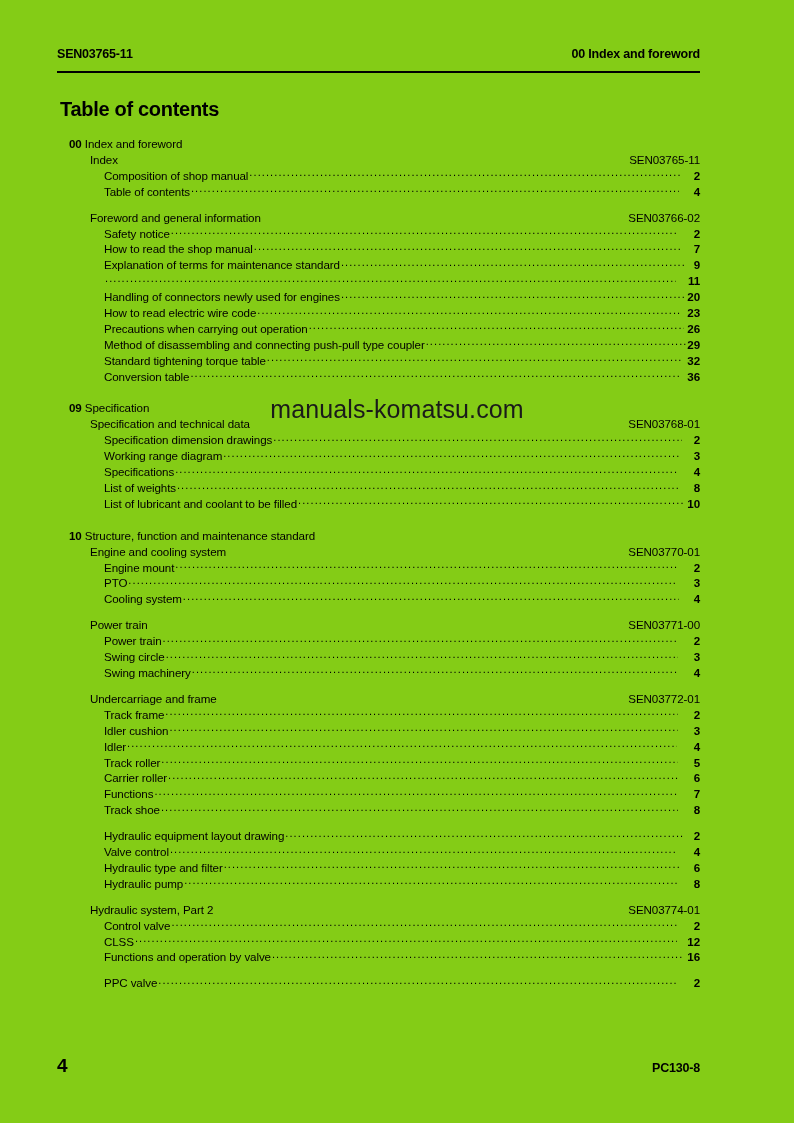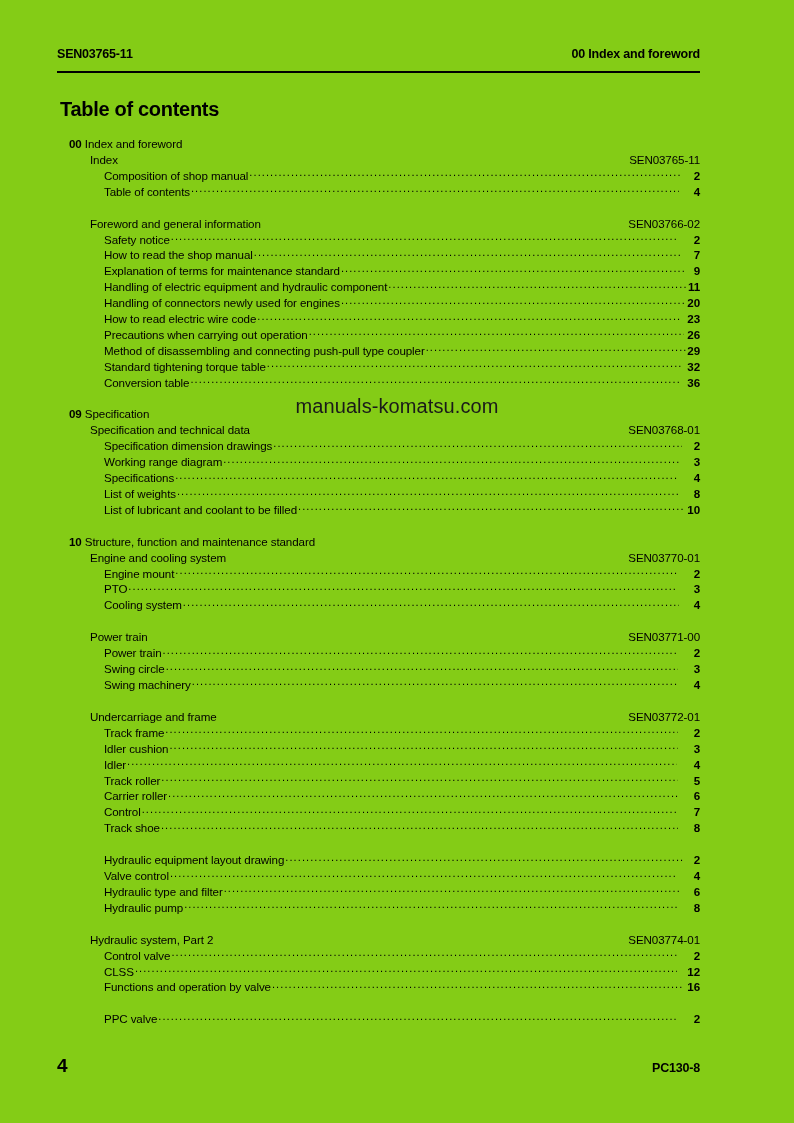"Foreword and general information" .group + .group { margin-top: 16px -> 10px }
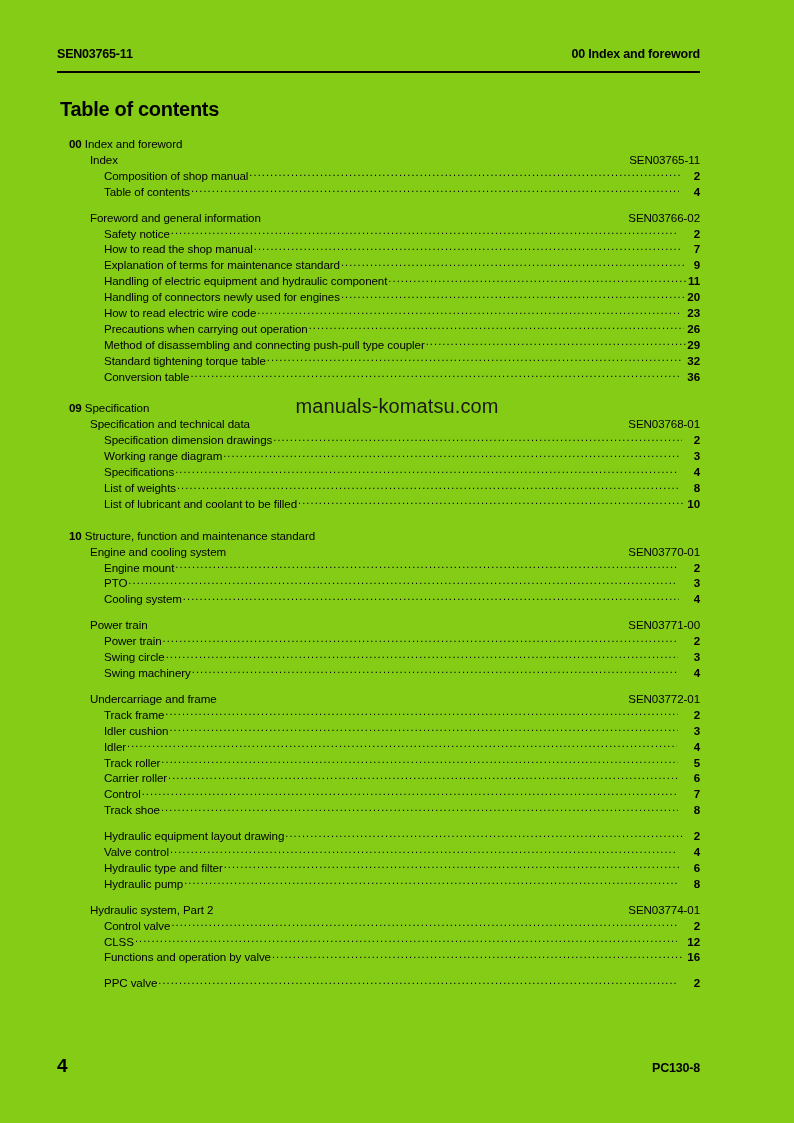"Handling of electric equipment and" span.entry-name { html: <span>Handling of electric equipment and hydraulic component</span> -> none }
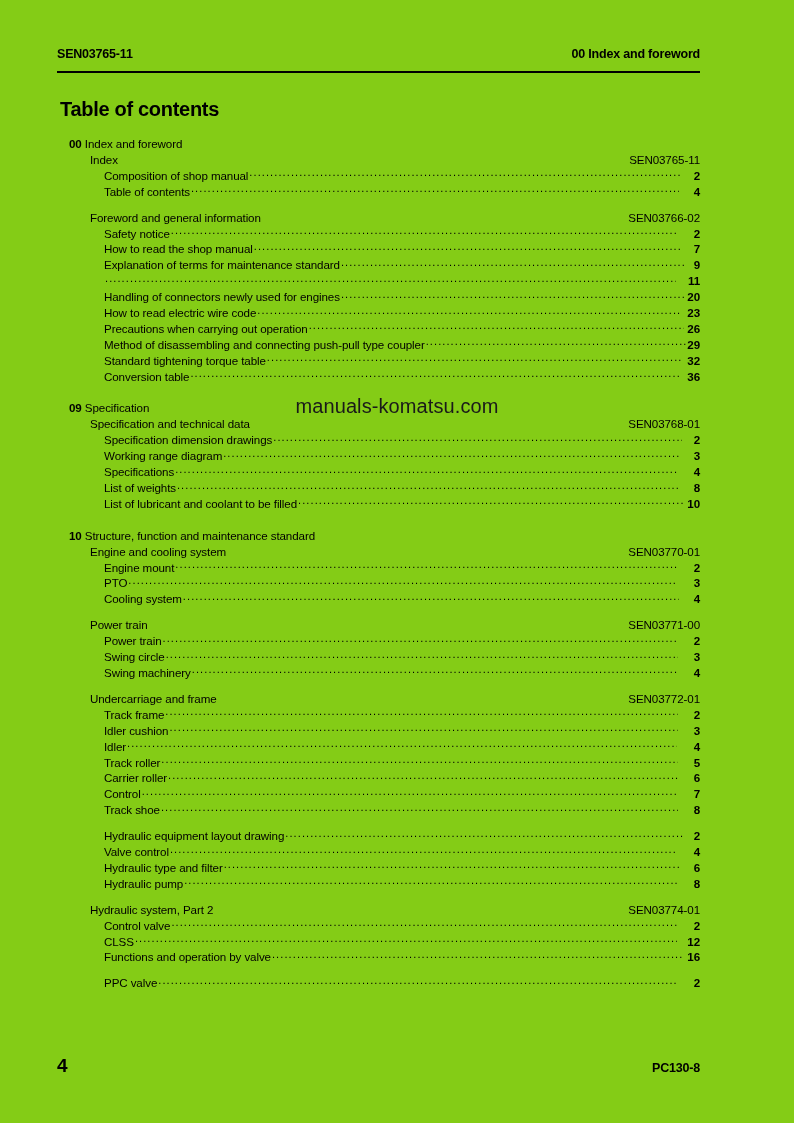"manuals-komatsu.com" #watermark { font-size: 20px -> 25px }
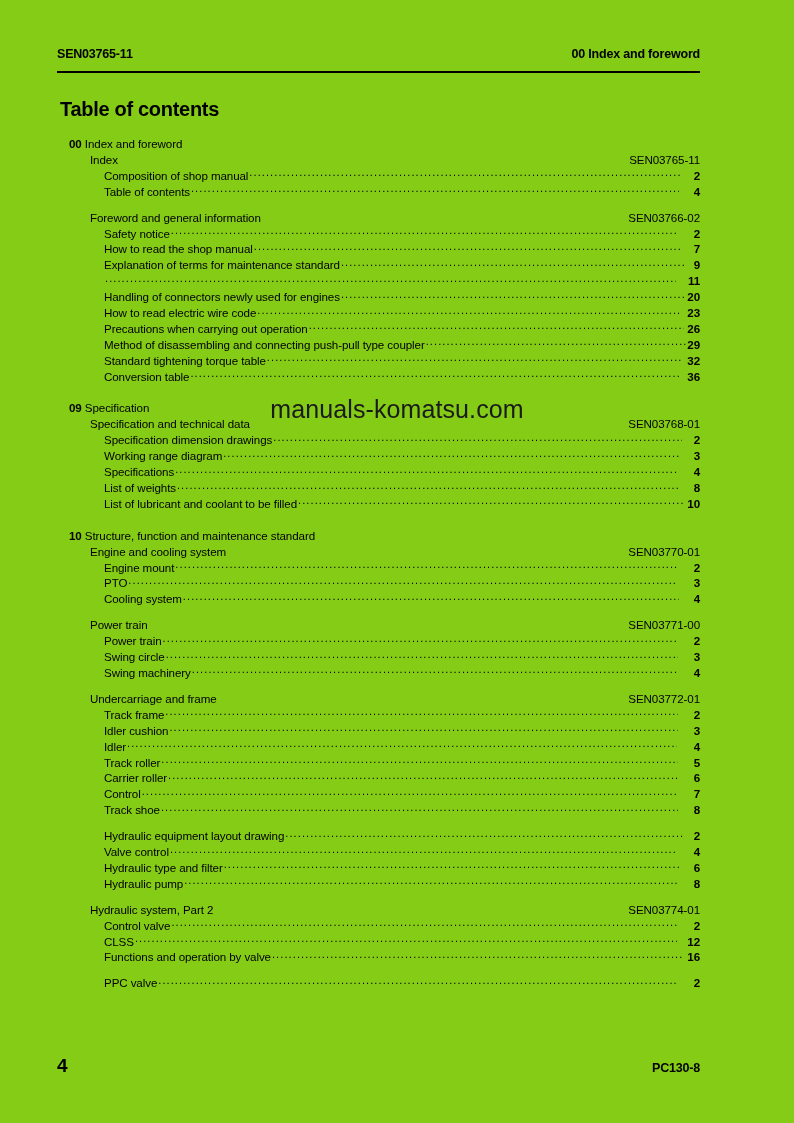"Control" span.entry-name { text: Control -> Functions }
